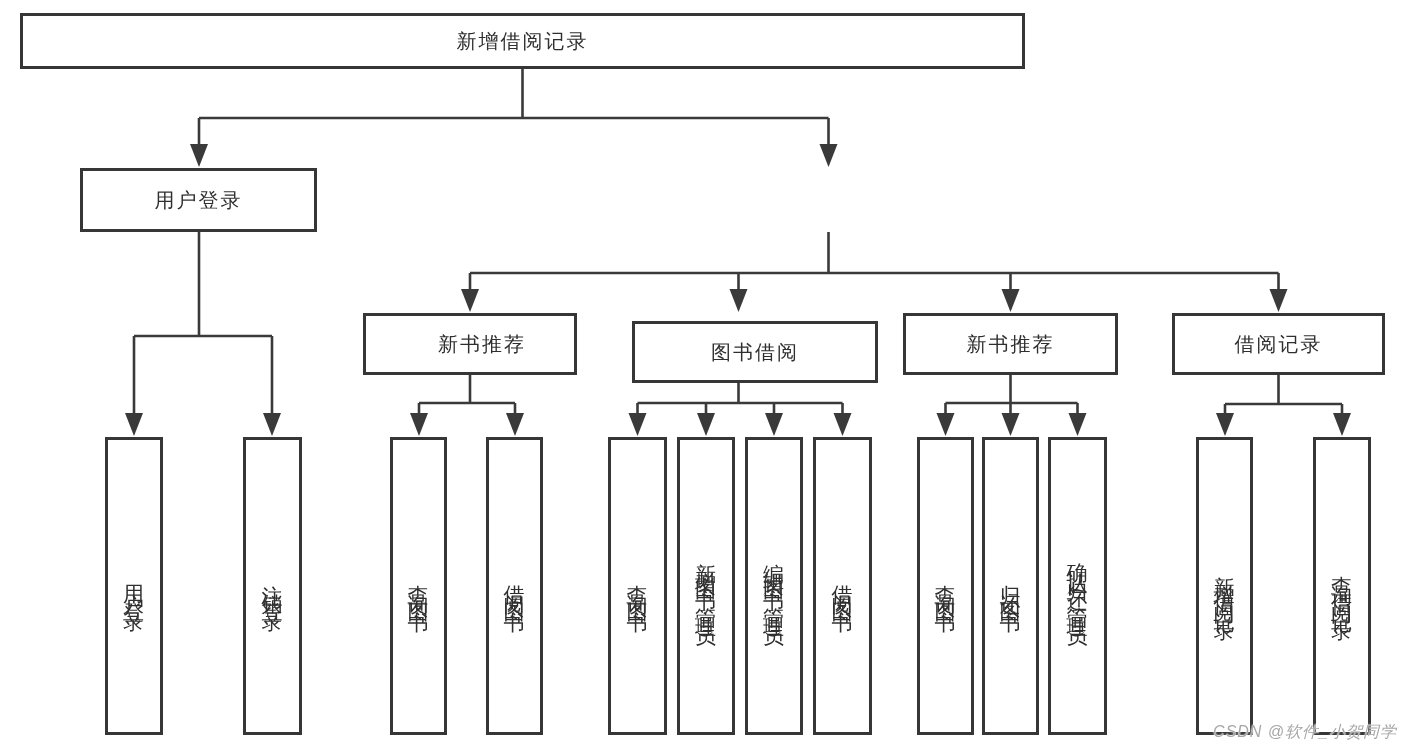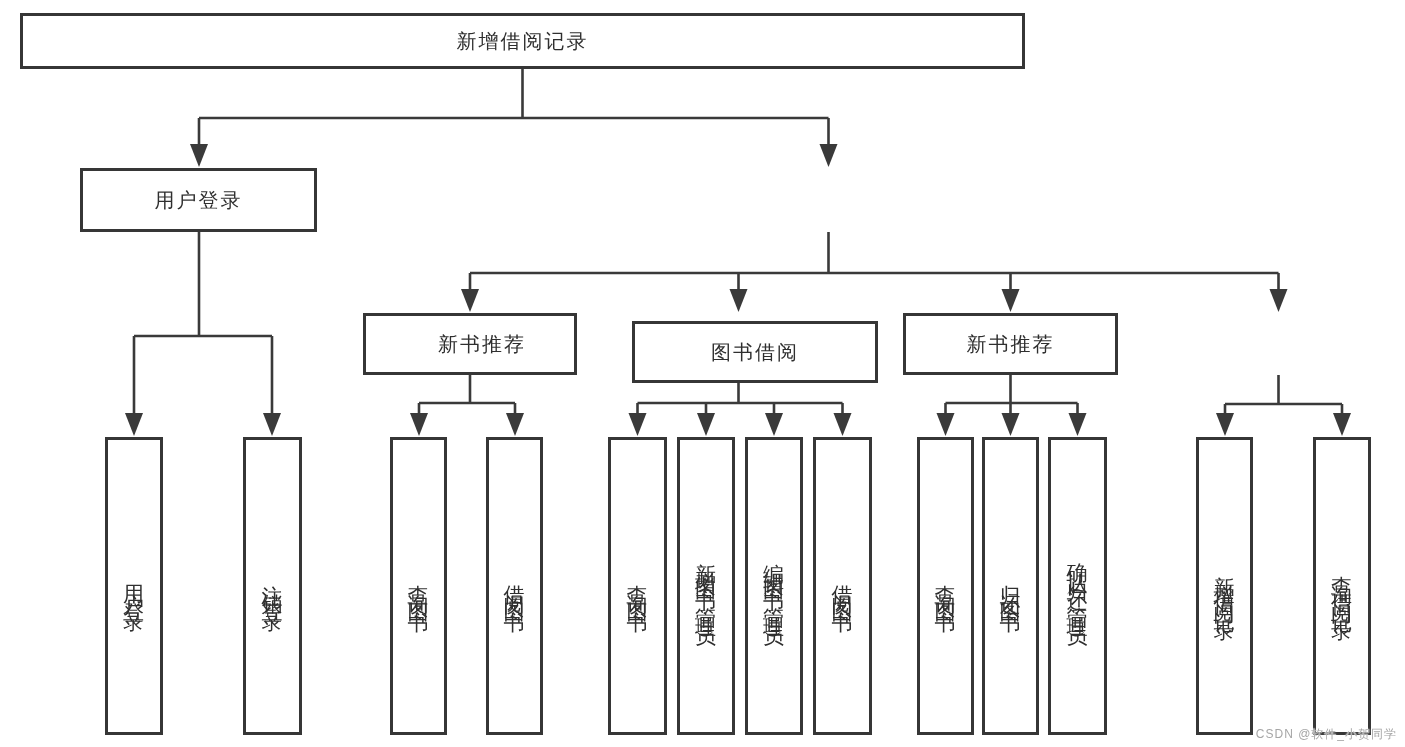"借阅记录" div.box { html: none -> <div> <span>借阅记录</span> </div> }
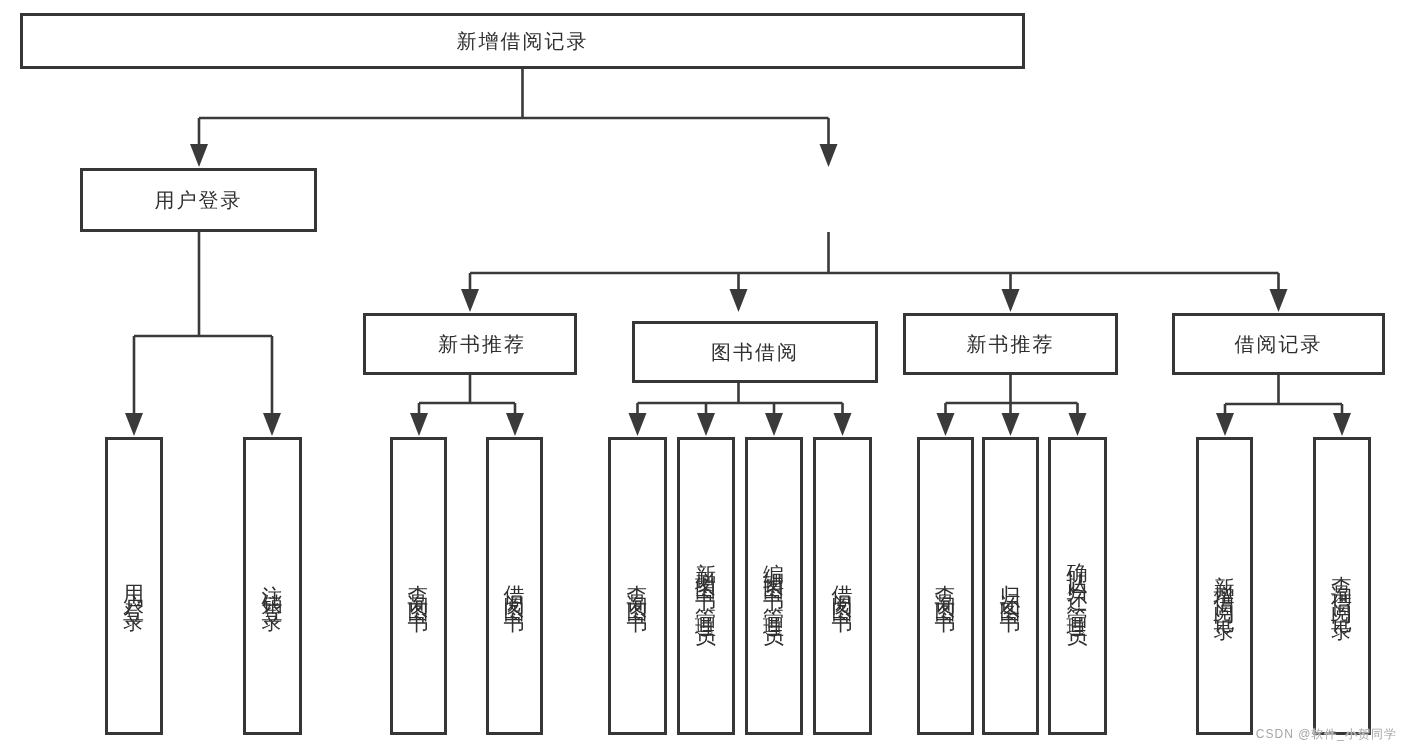"CSDN @软件_小贺同学" .watermark { font-size: 12px -> 16px; font-style: none -> italic }
